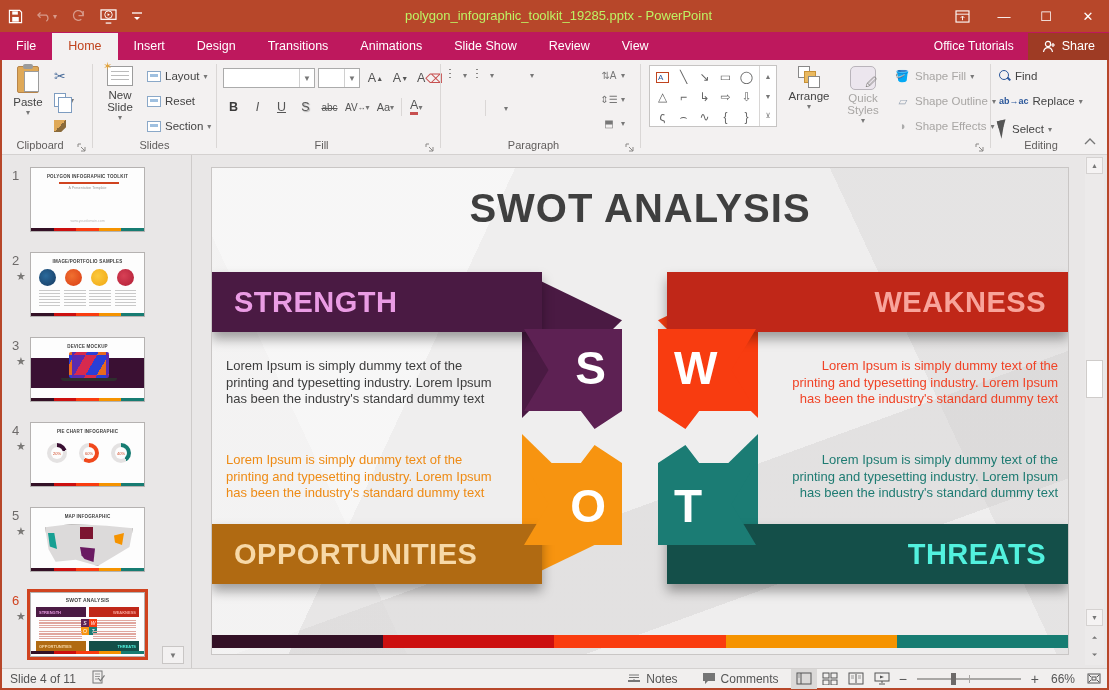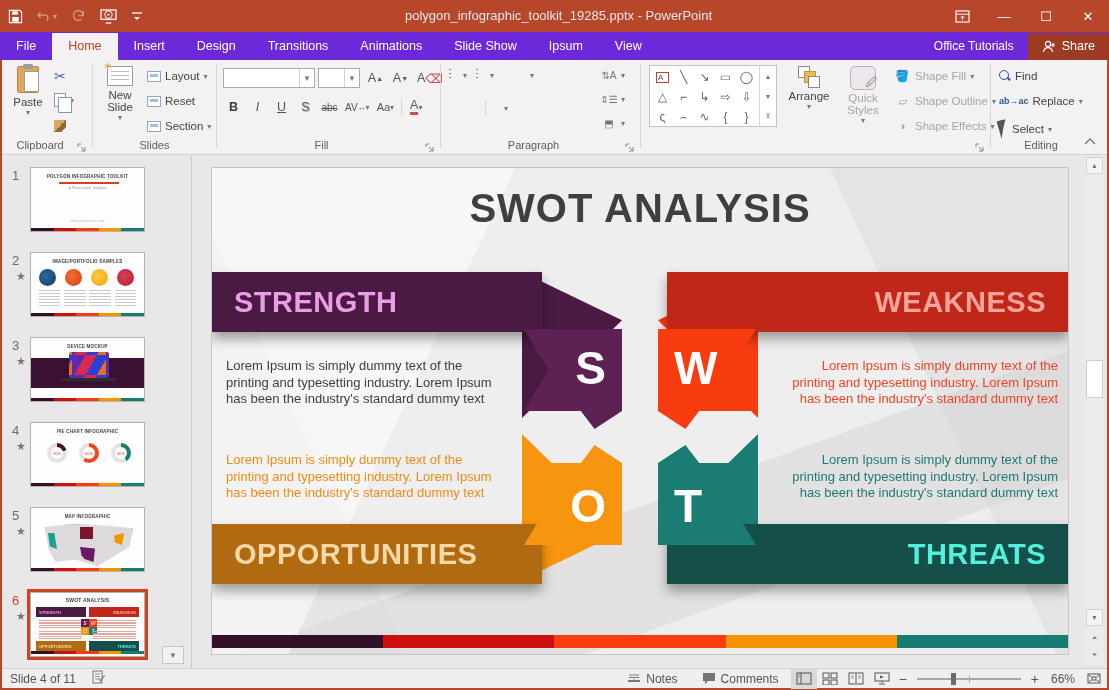"polygon_infographic_toolkit_19285.pptx -" .win-title { color: #e5e5e5 -> #bef264 }
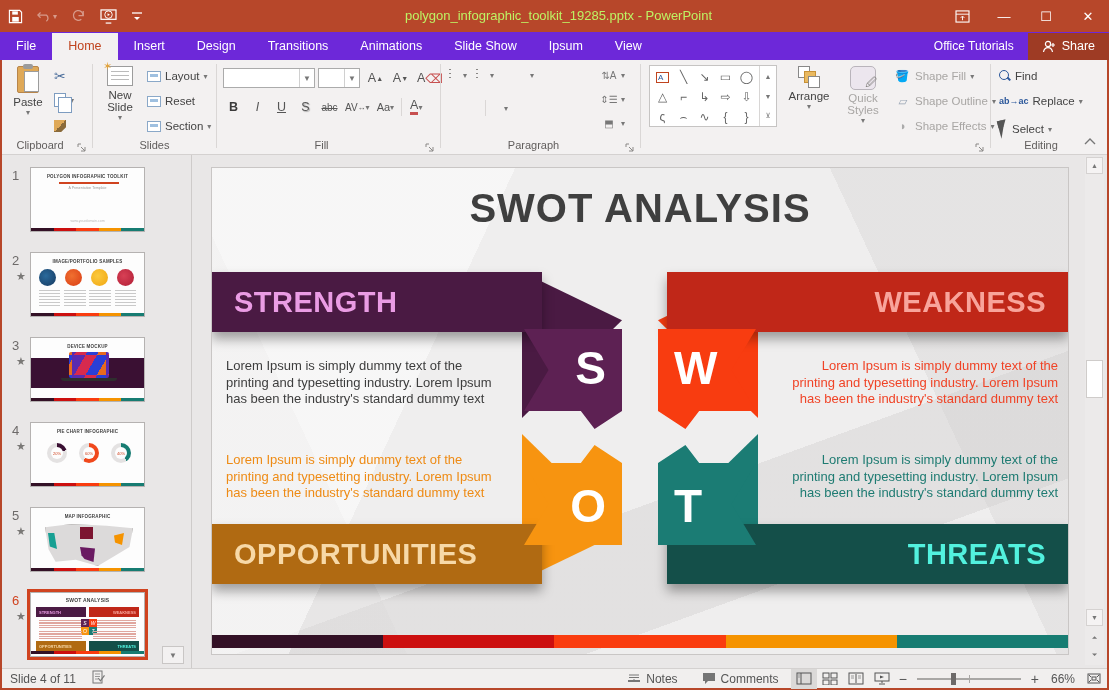"File" .tabrow { background: #6d28d9 -> #be185d }
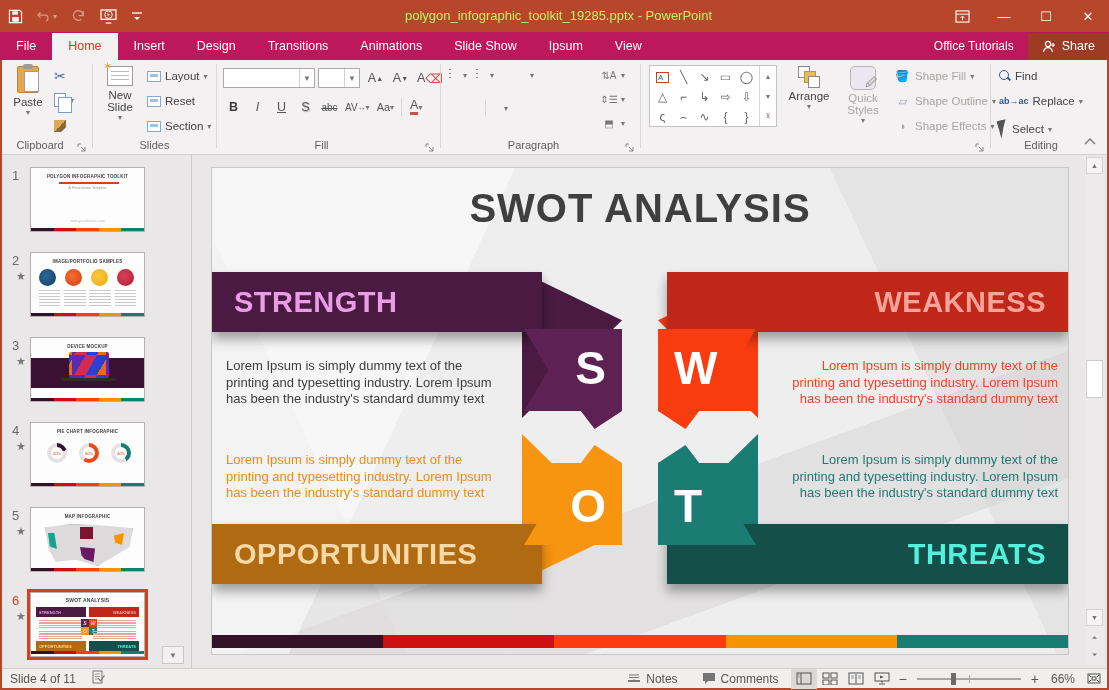"Ipsum" span.tab { text: Ipsum -> Review }
